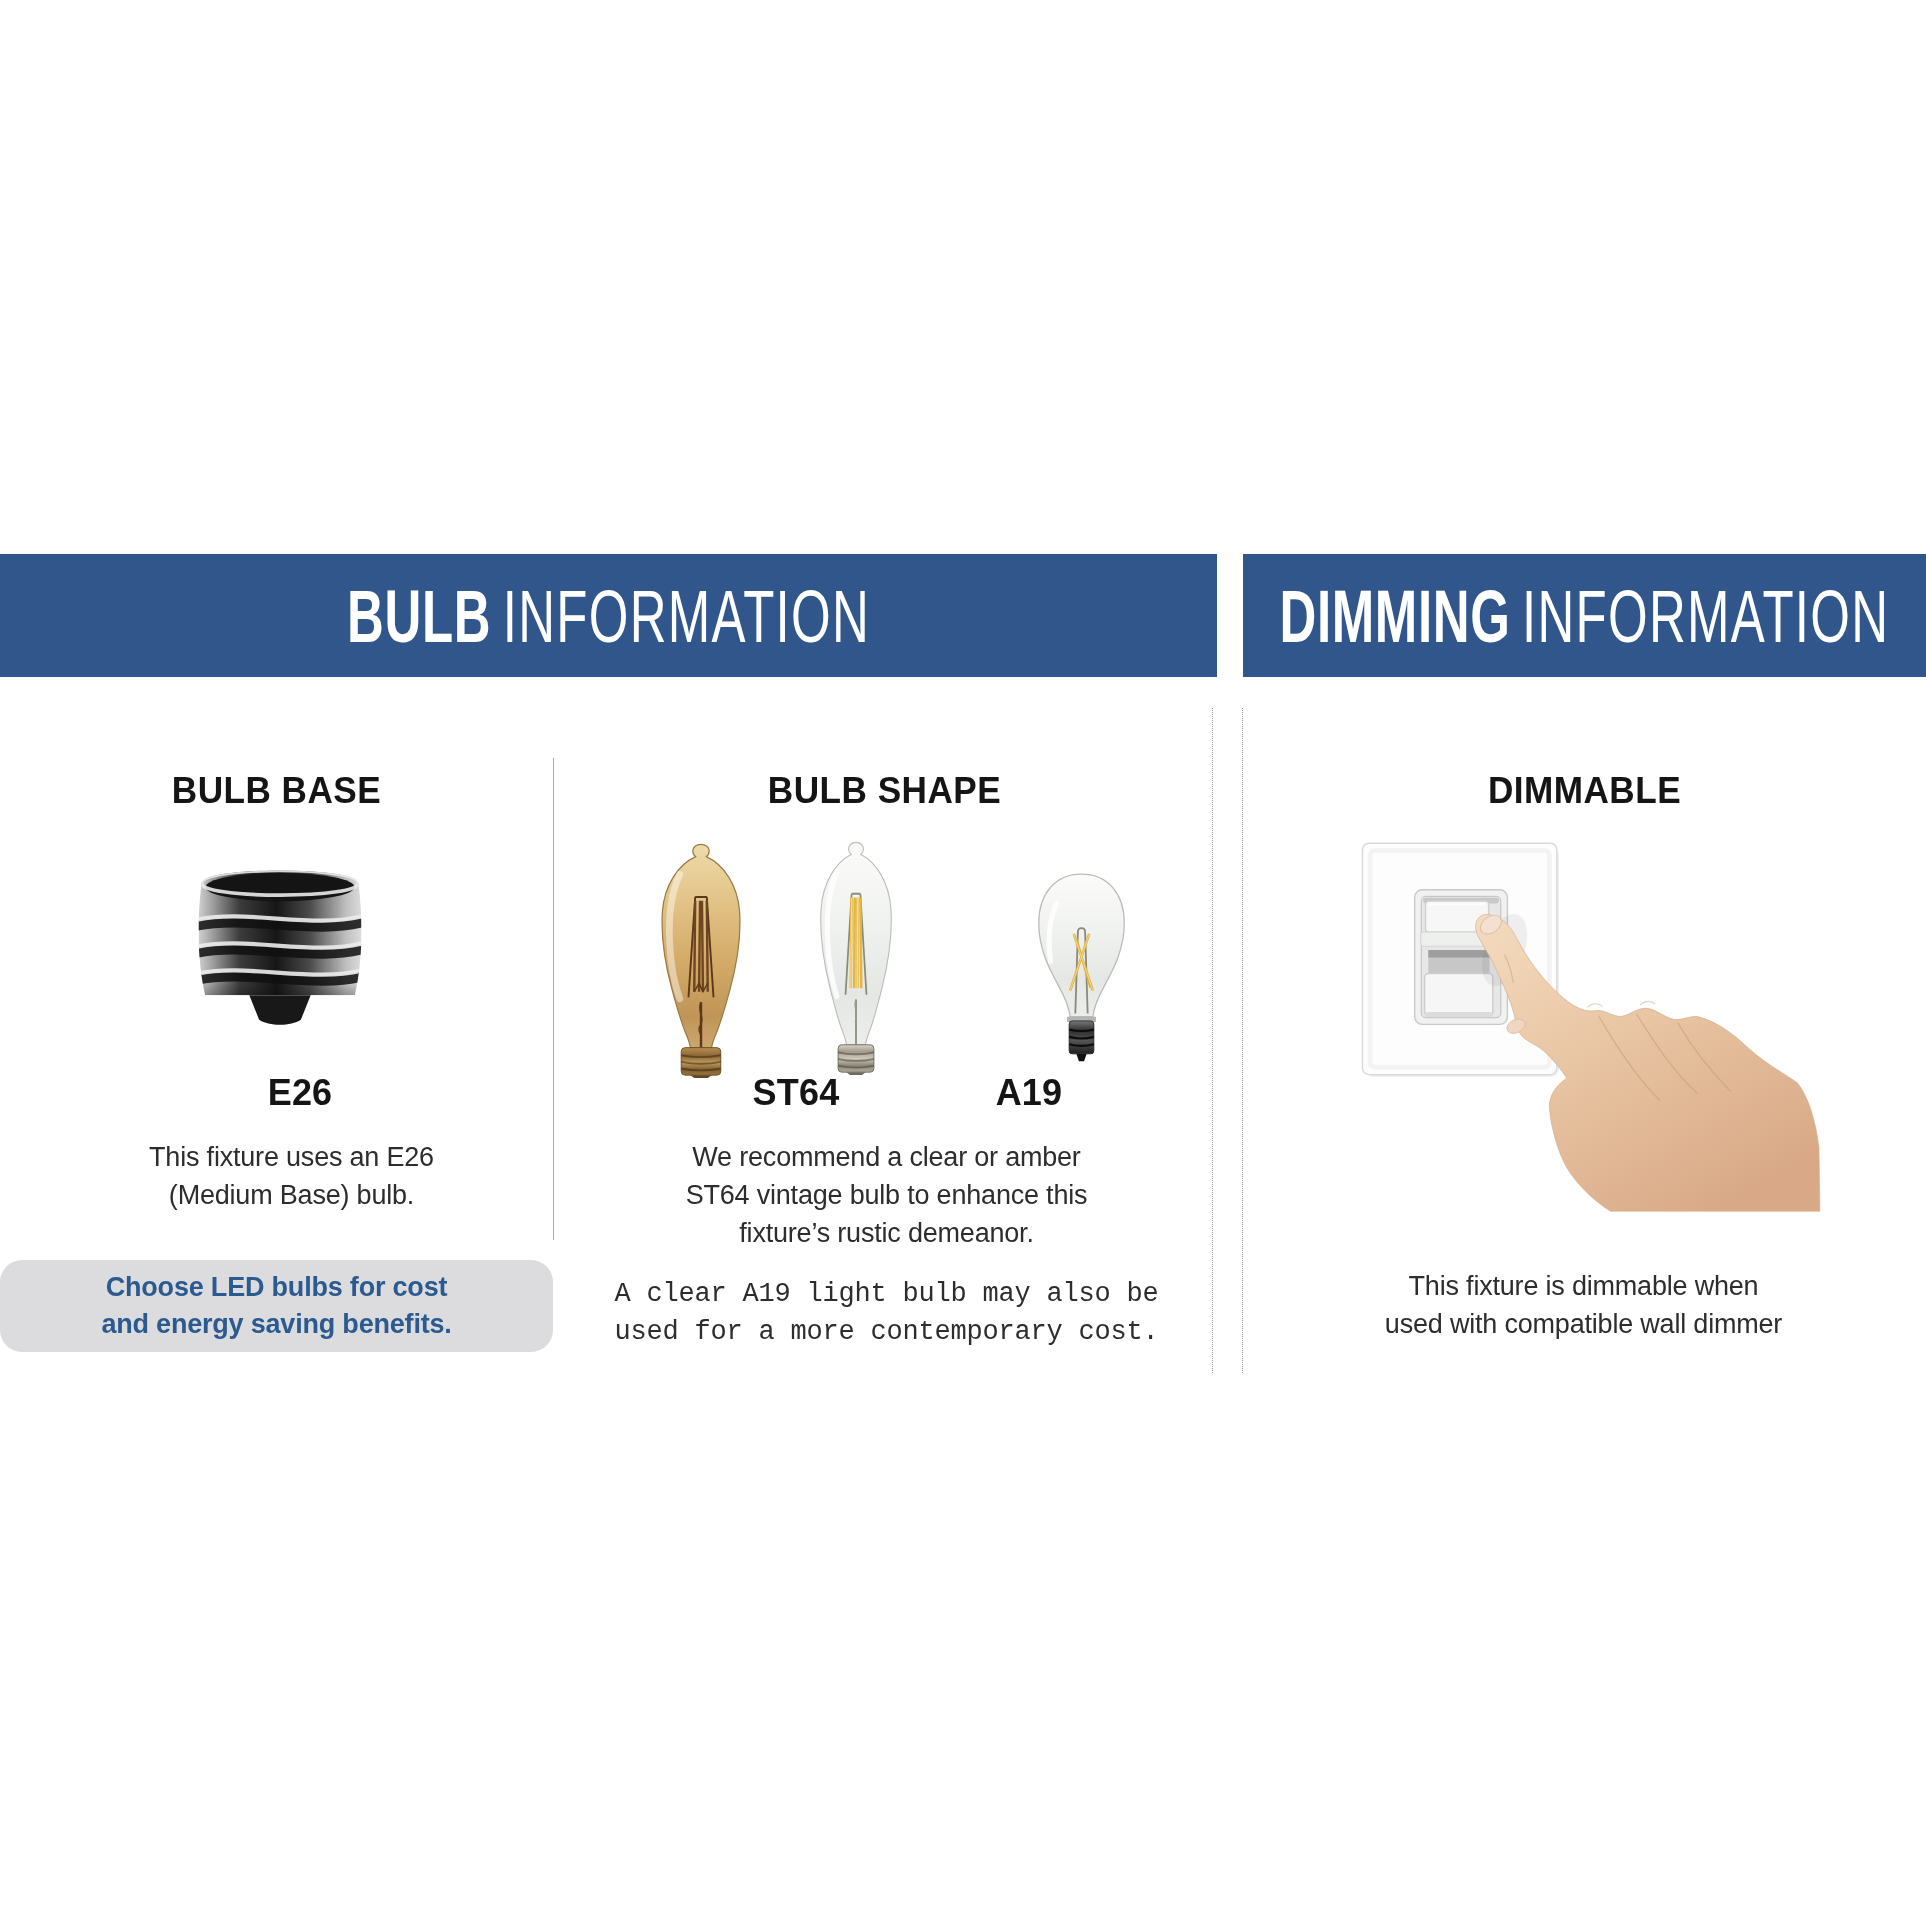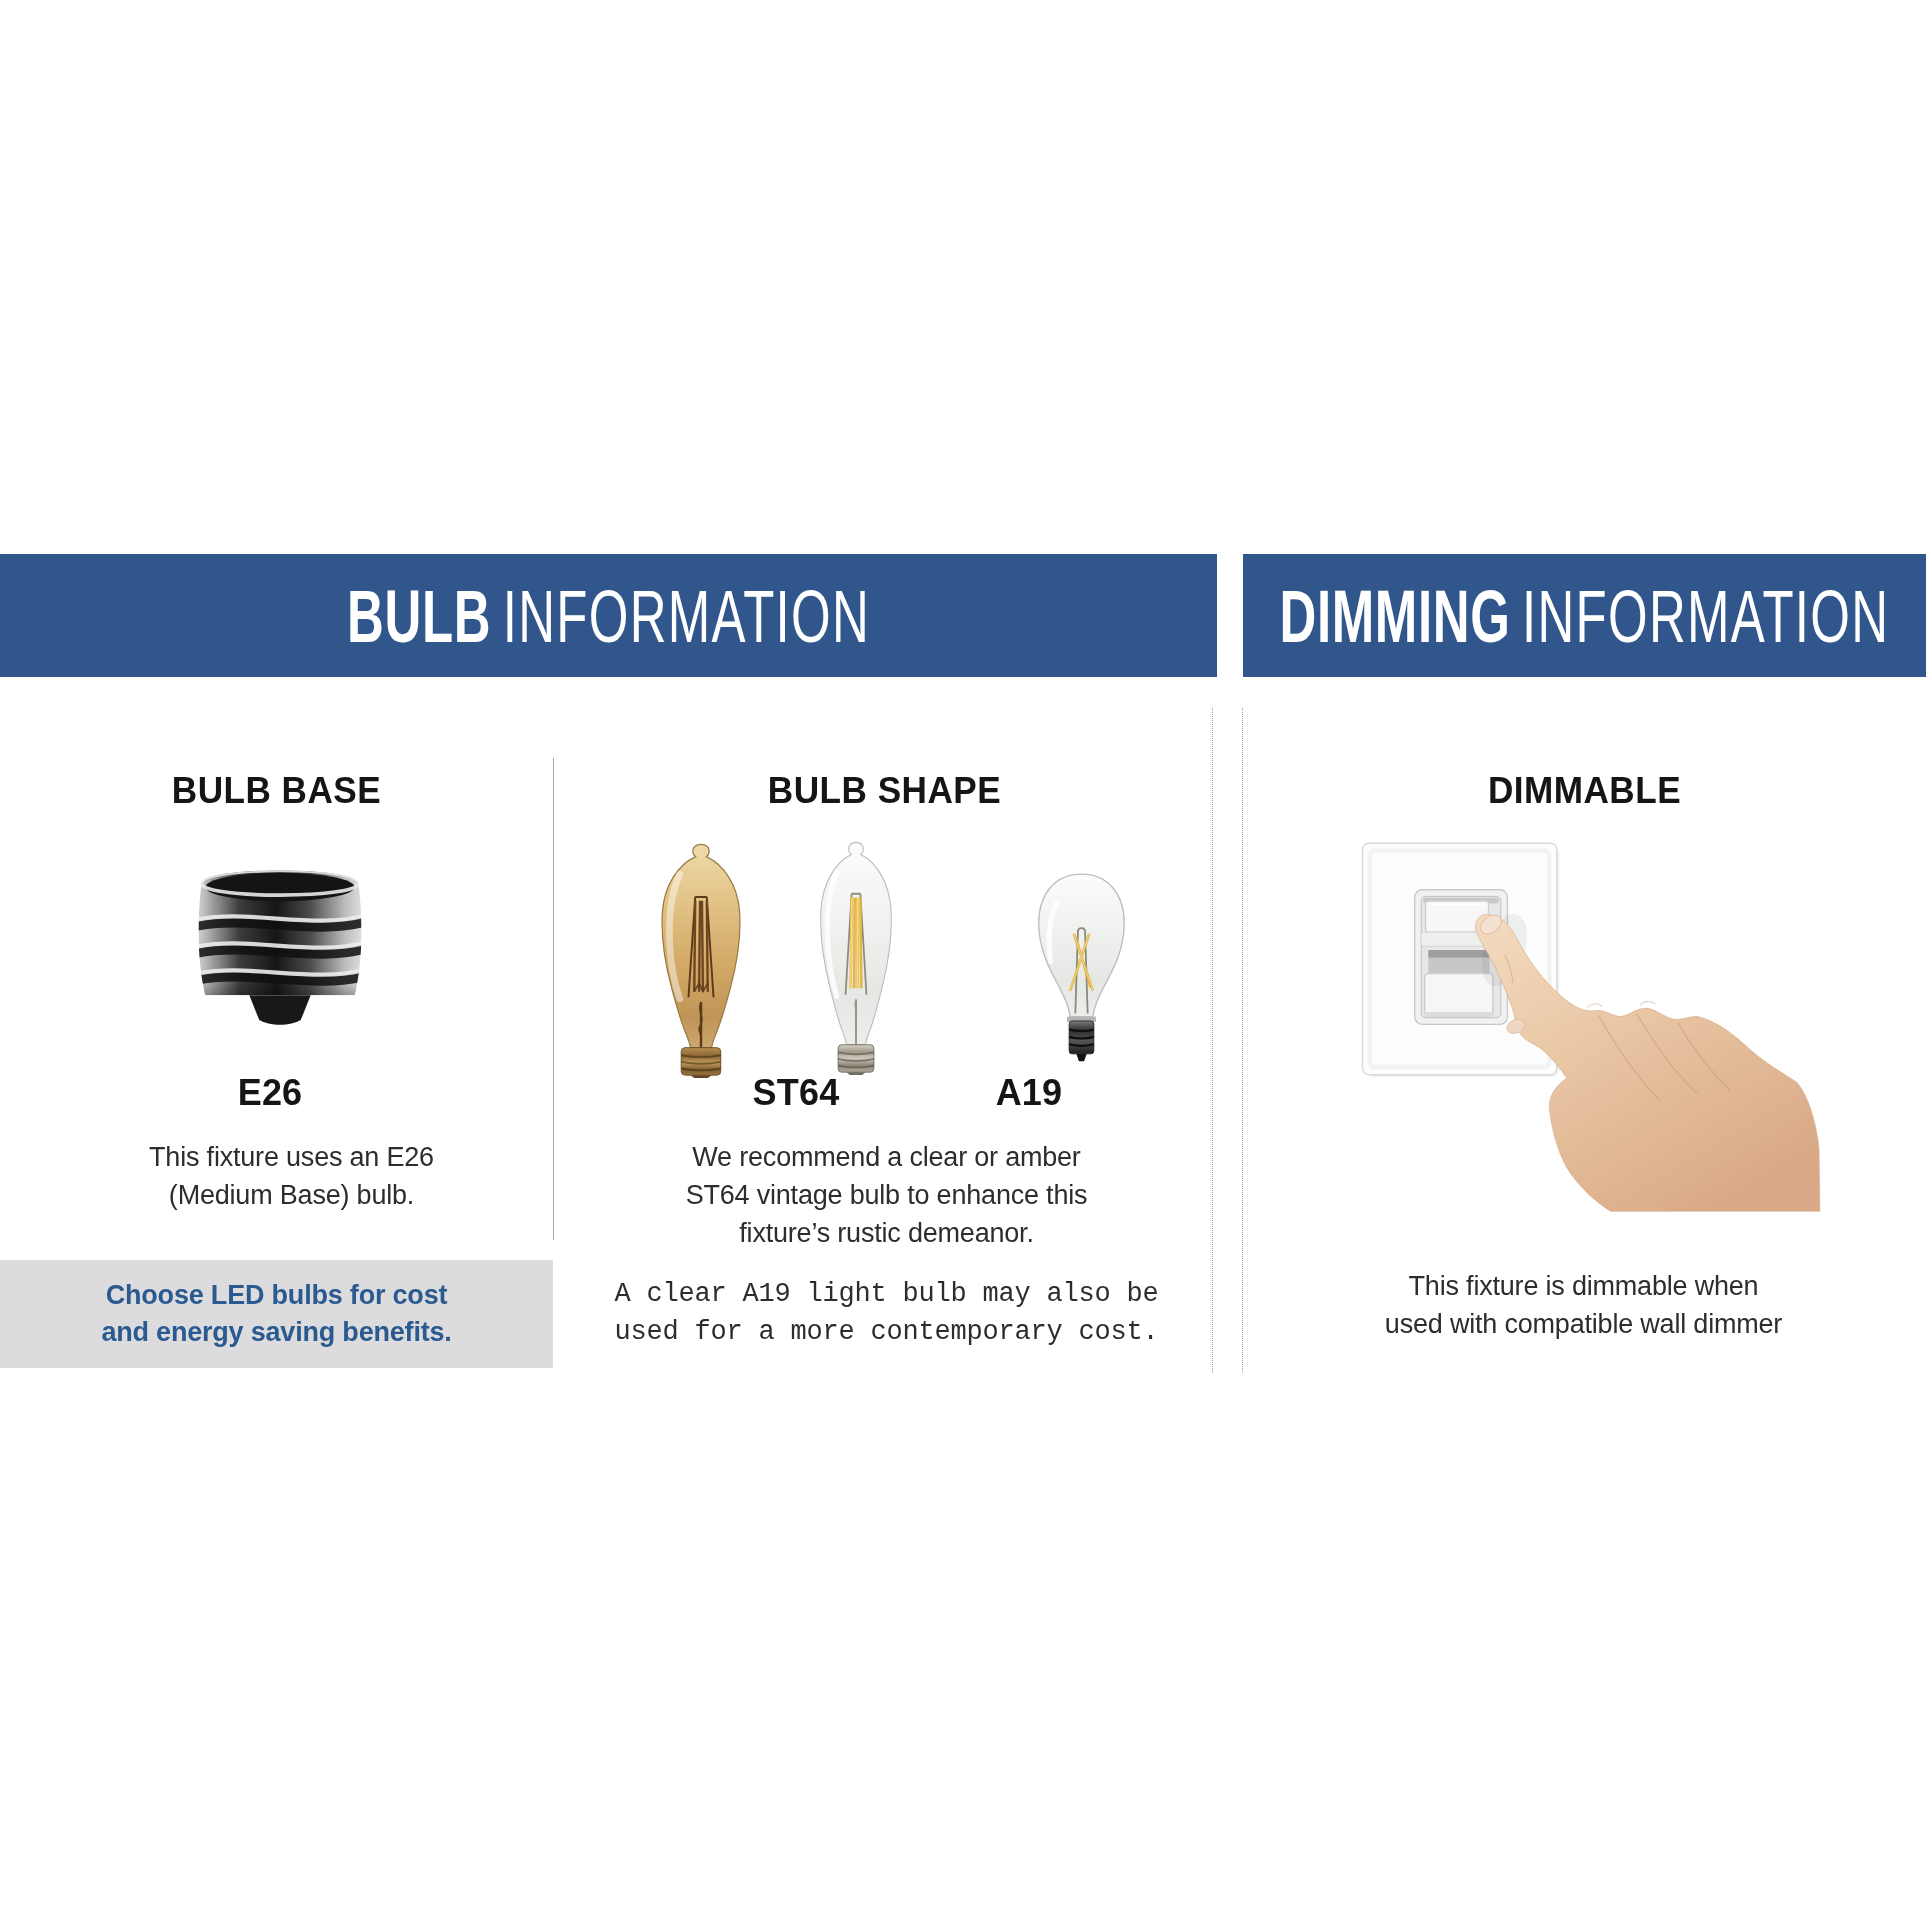"E26" .l-e26 { left: 3px -> 33px }
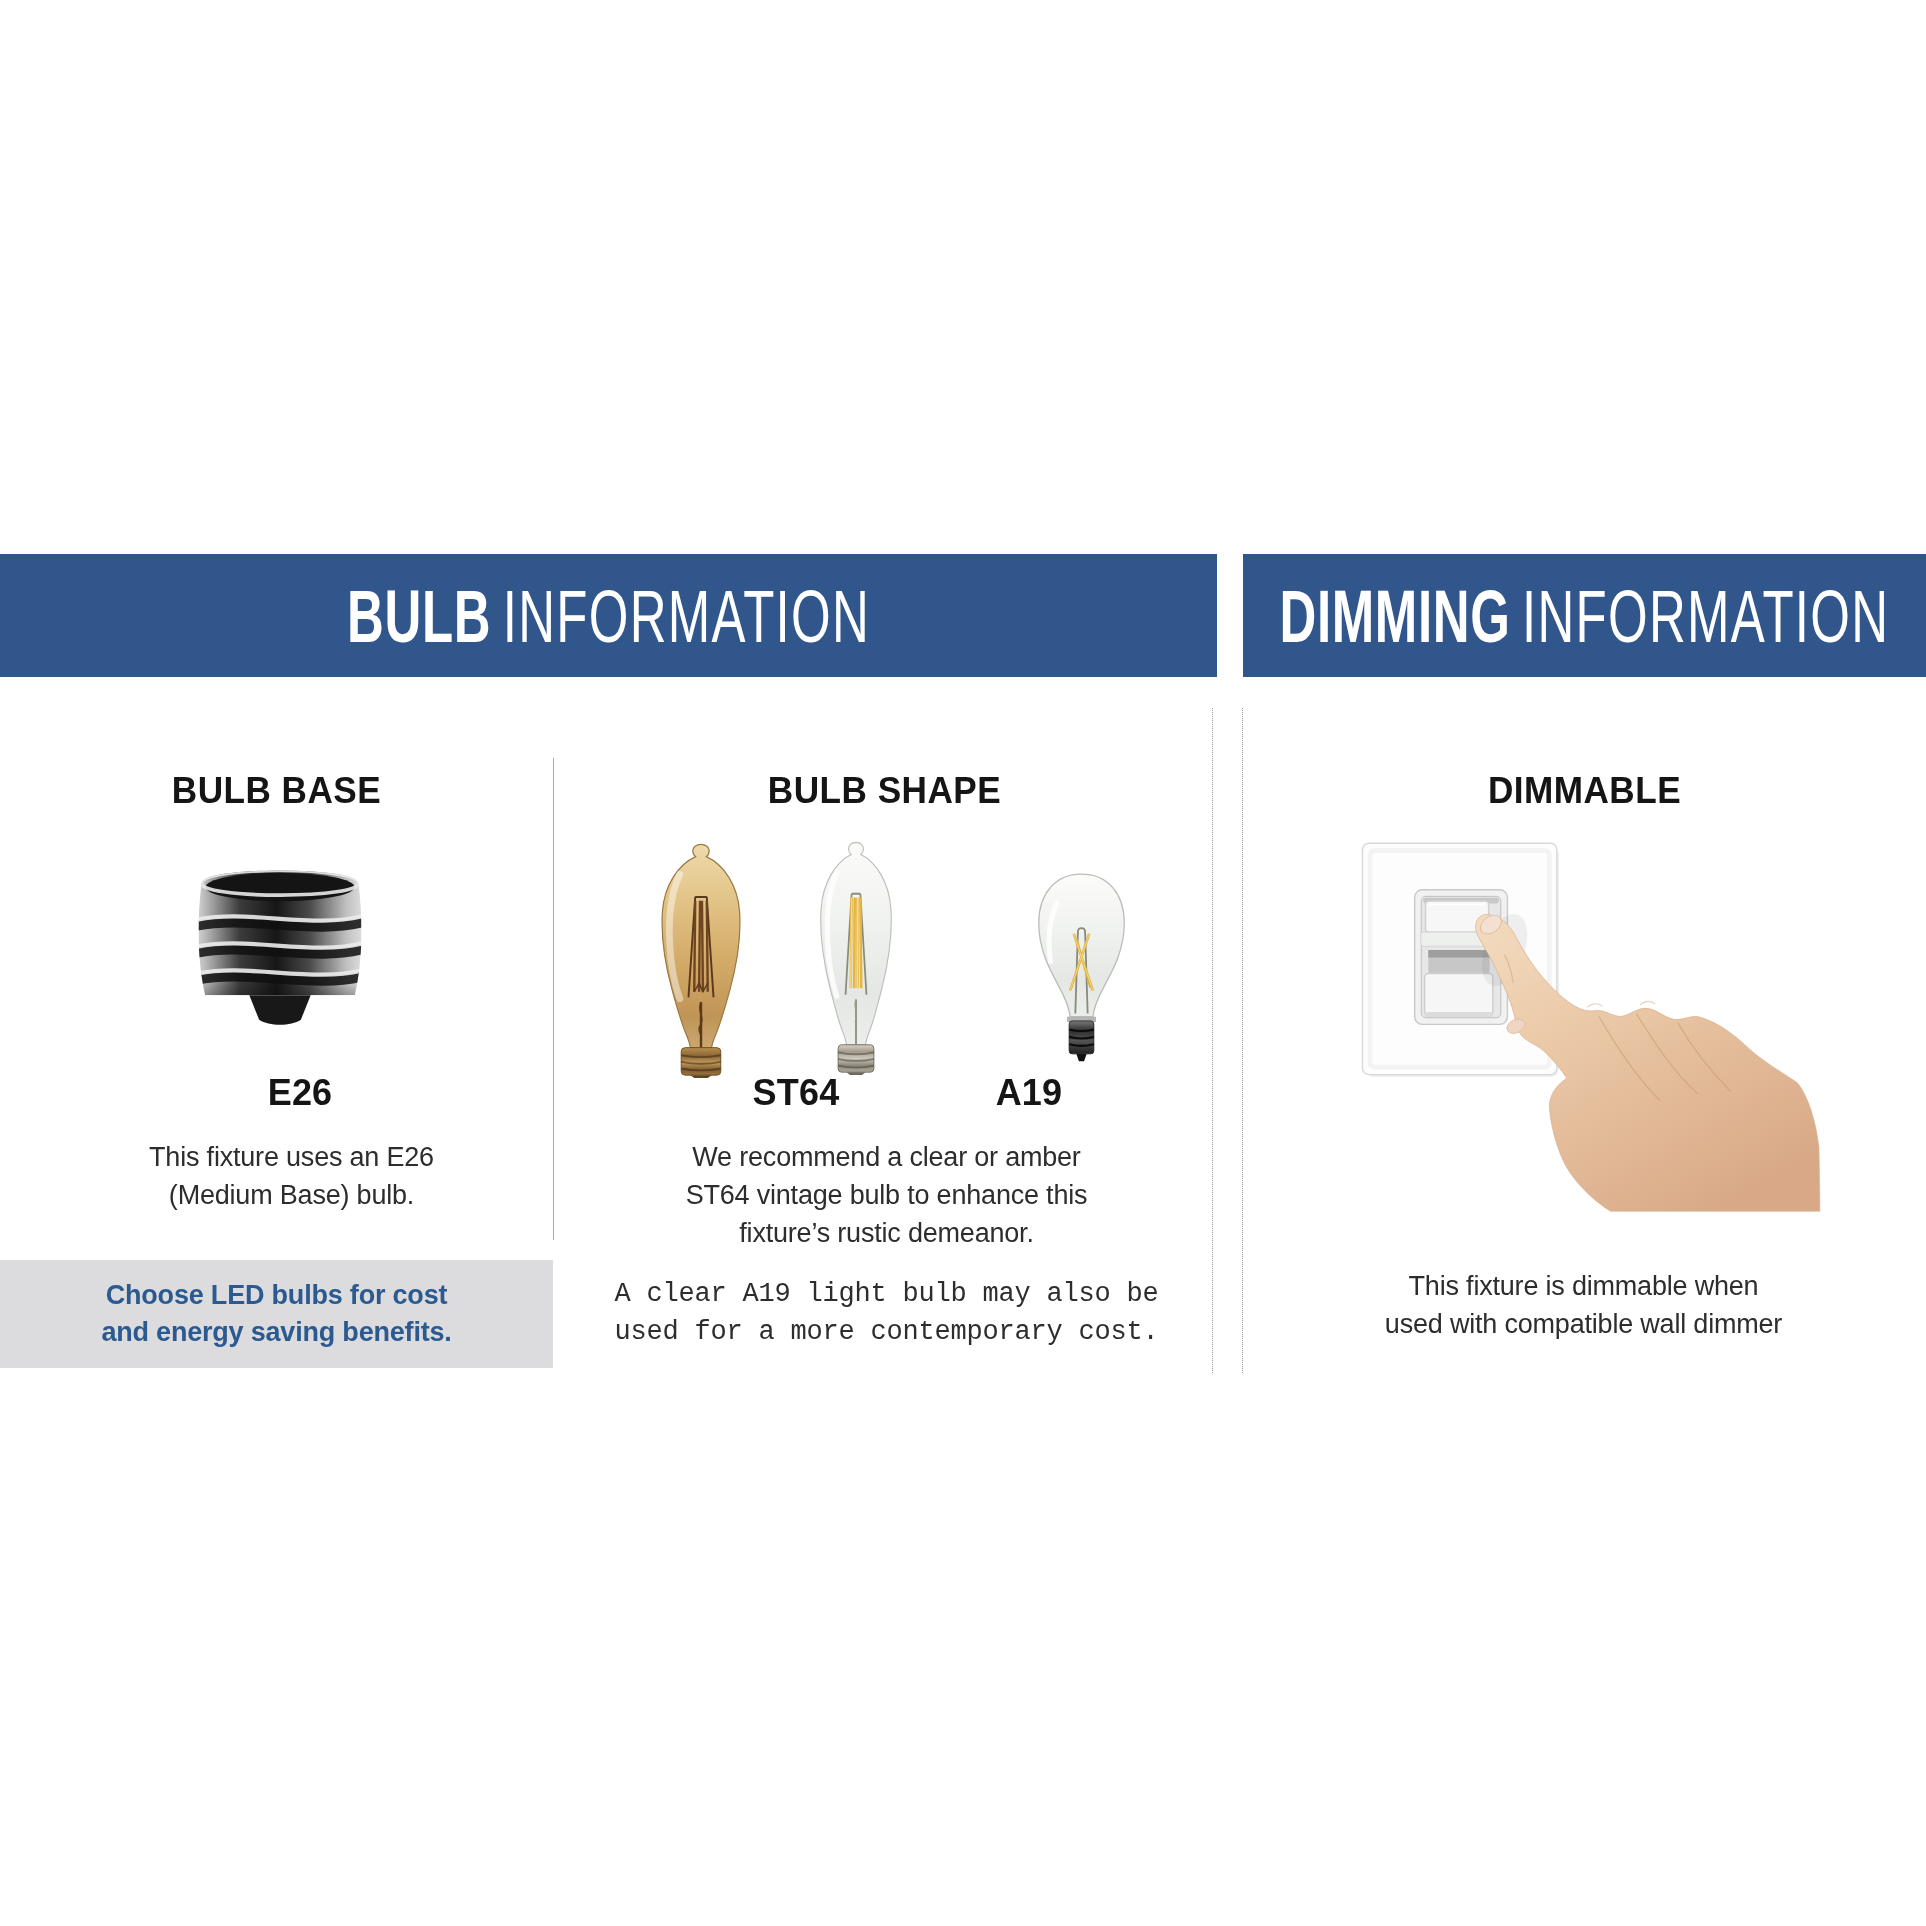"Choose LED bulbs for cost" .note-box { border-radius: none -> 22px; height: 108px -> 92px }
